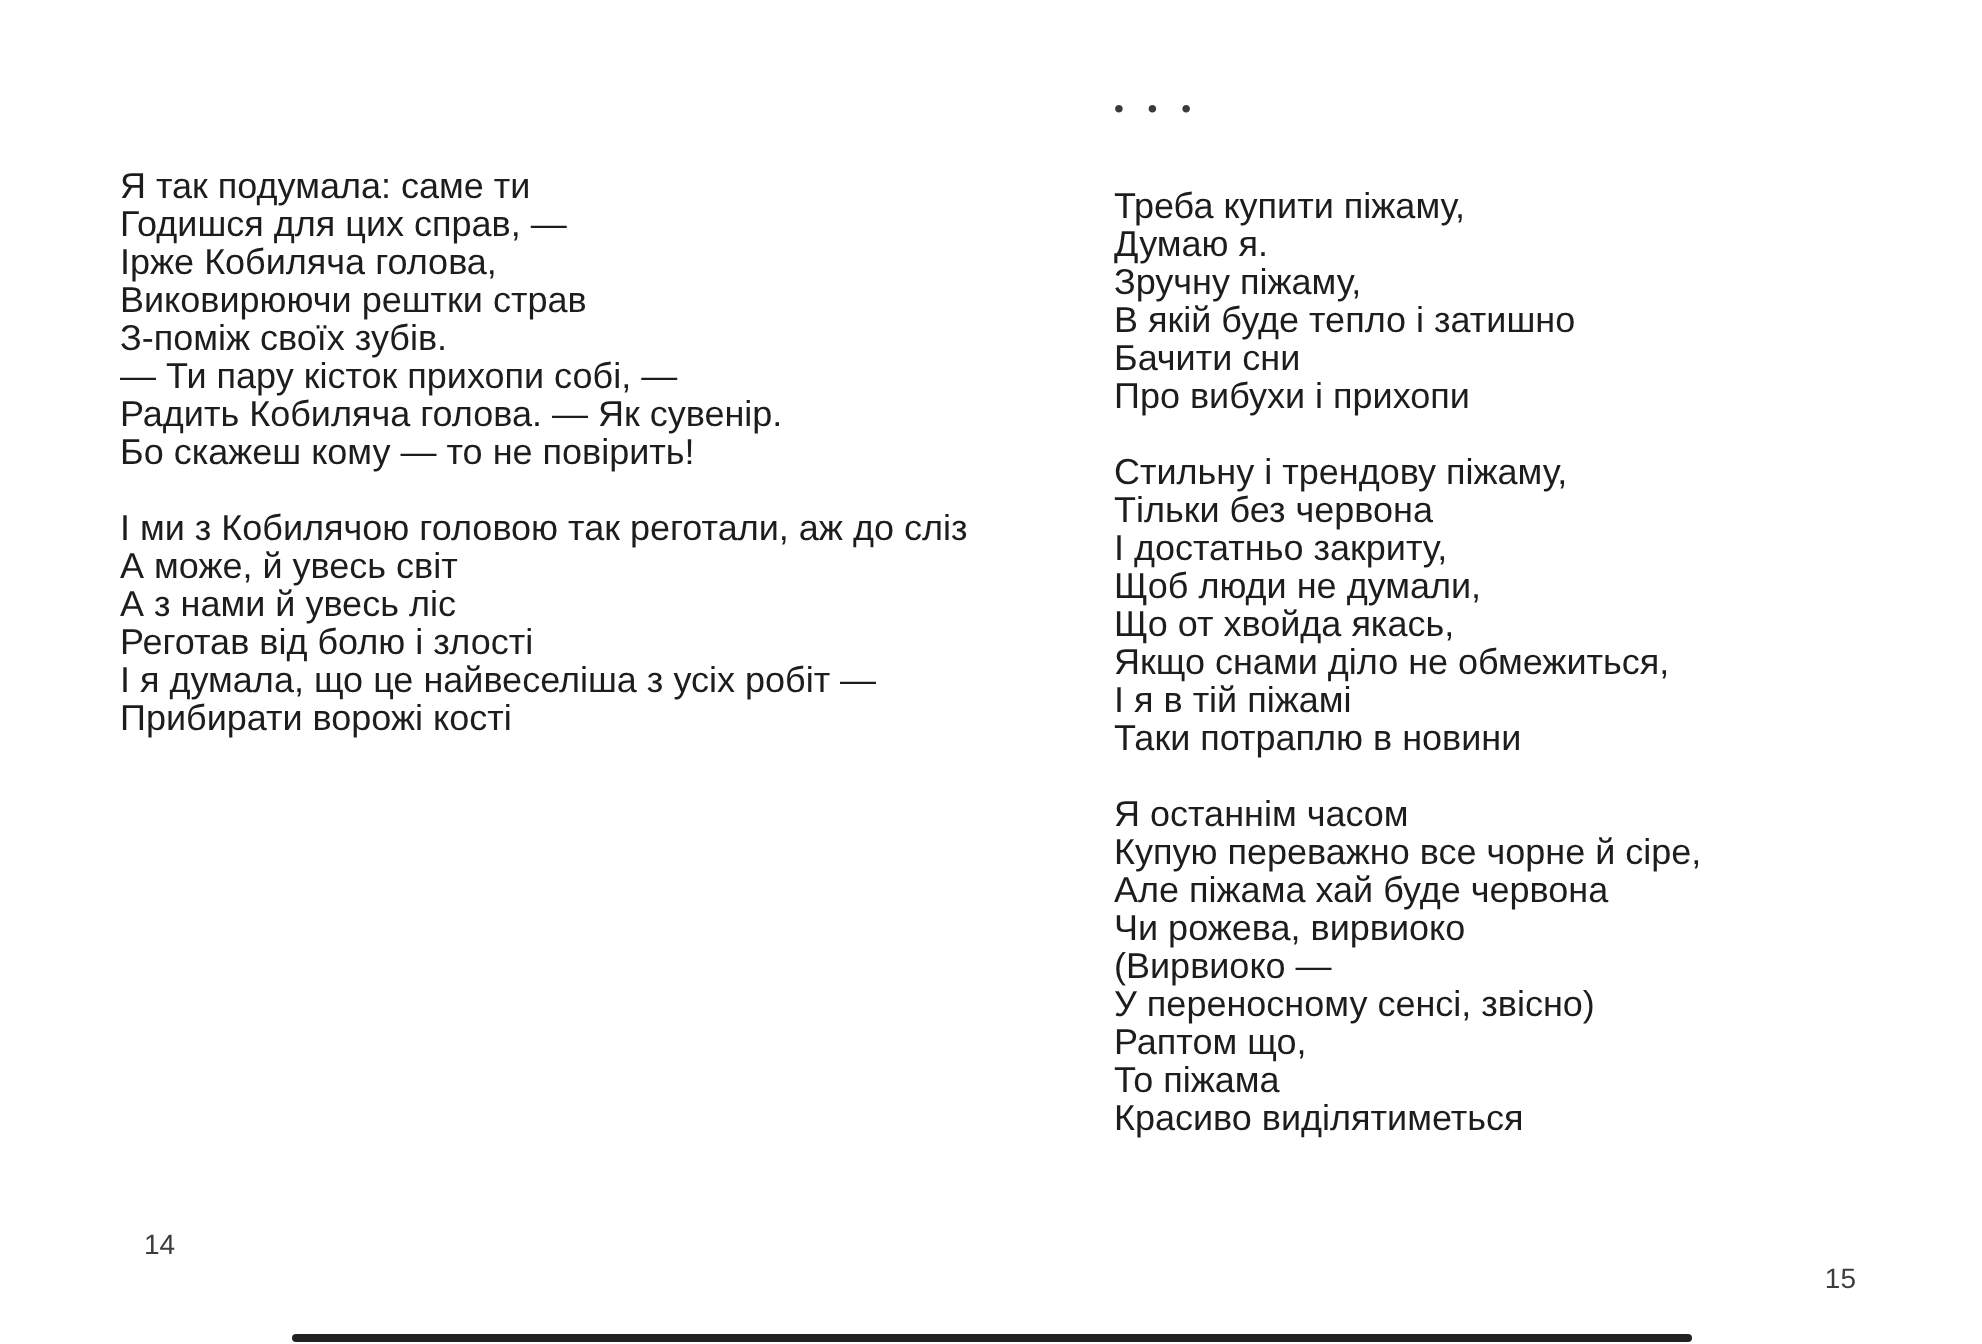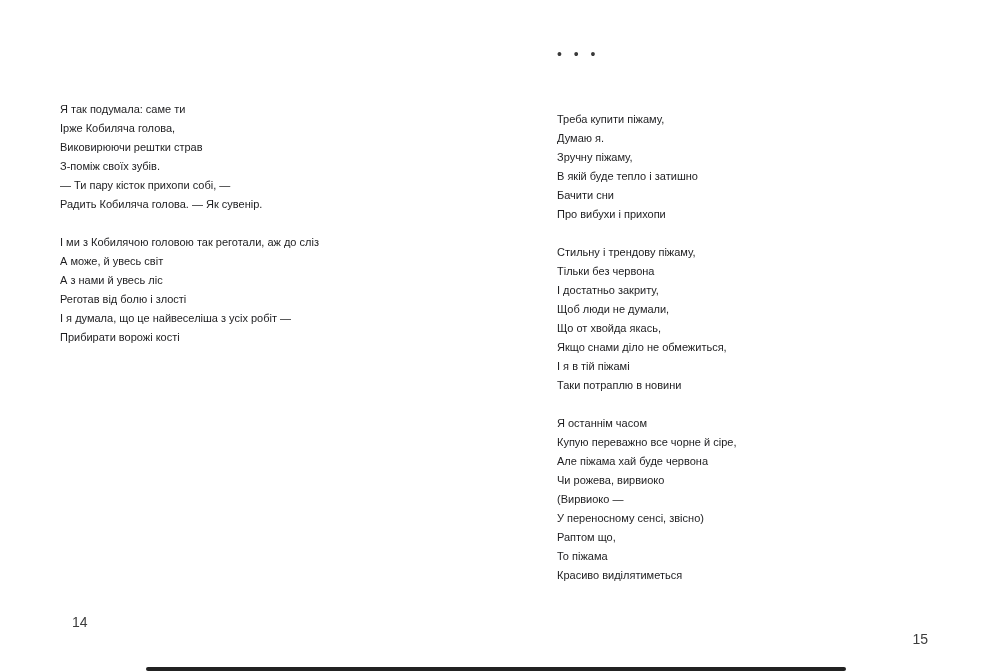"Я так подумала: саме ти" .poem { font-size: 11px -> 18px; top: 100px -> 84px }
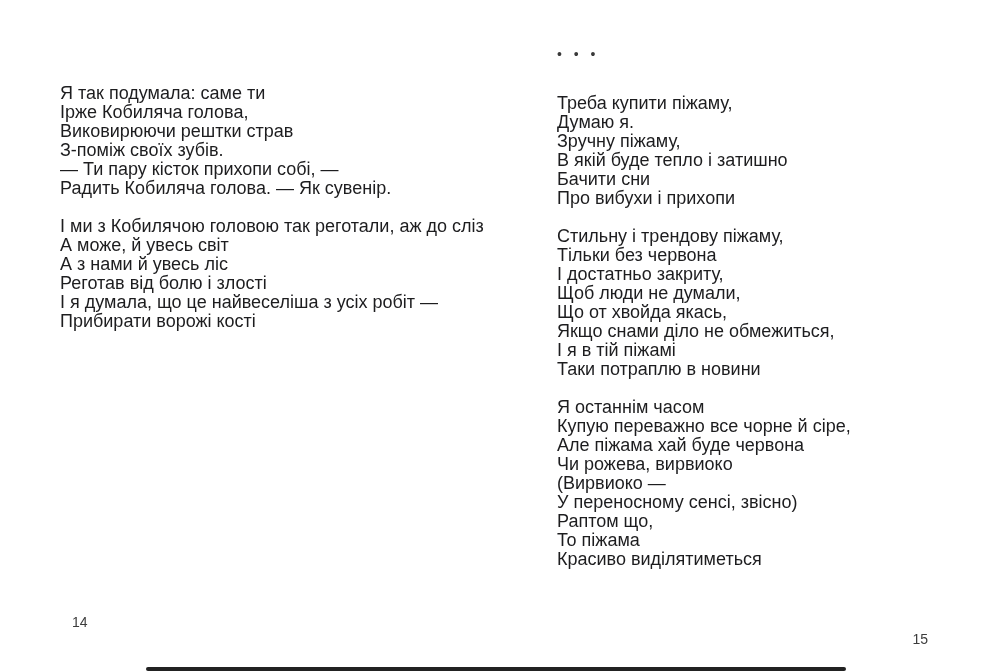"Годишся для цих справ, —" div.line { html: none -> <div>Годишся для цих справ, —</div> }
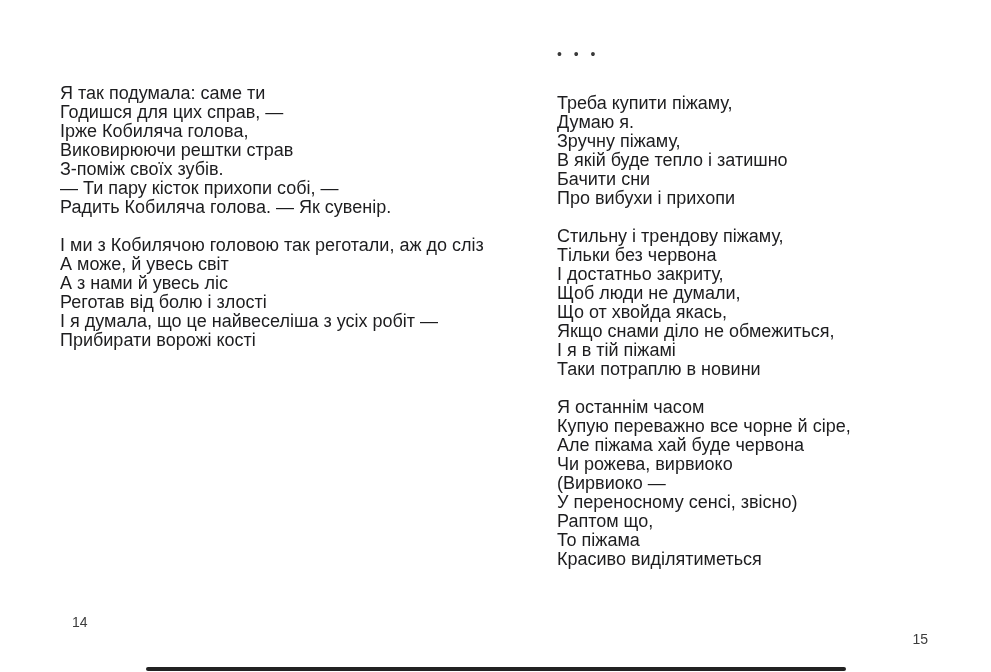"Бо скажеш кому — то" div.line { html: none -> <div>Бо скажеш кому — то не повірить!</div> }
